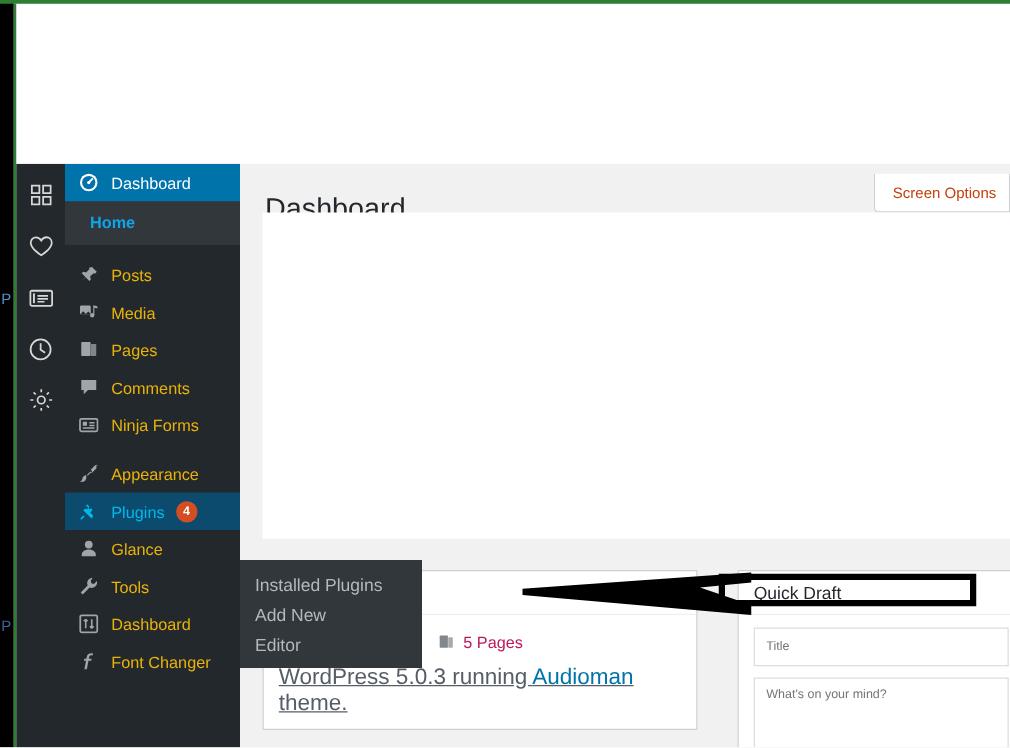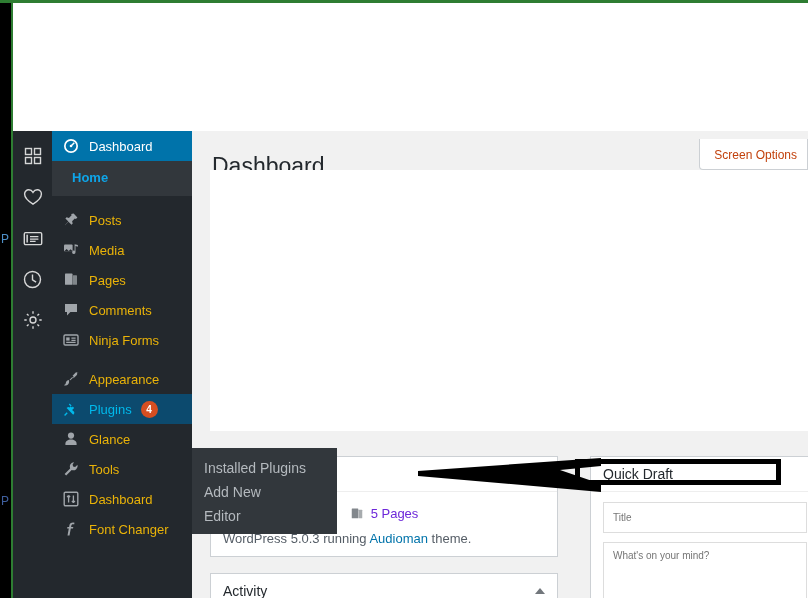"5 Pages" .glance-row .g-txt { color: #6d28d9 -> #be185d }
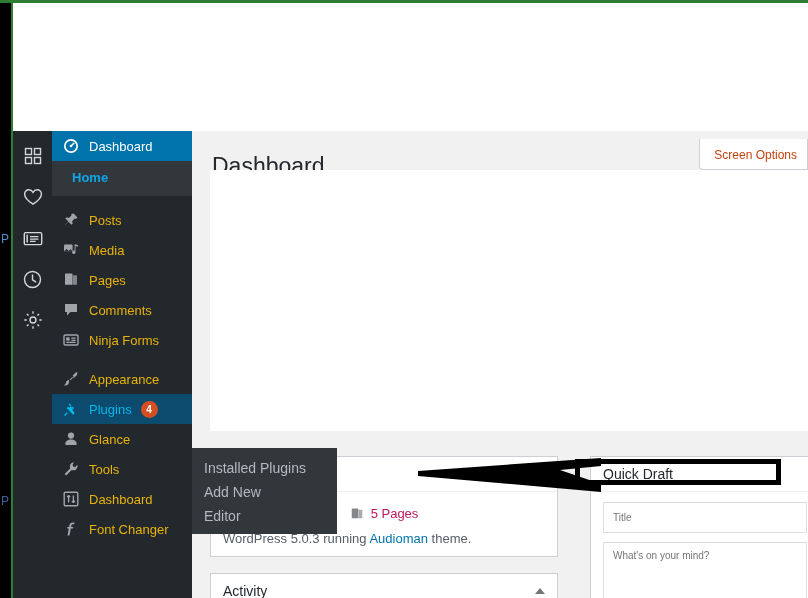"WordPress 5.0.3 running Audioman theme." .glance-version { font-size: 13px -> 18px; text-decoration: none -> underline }
